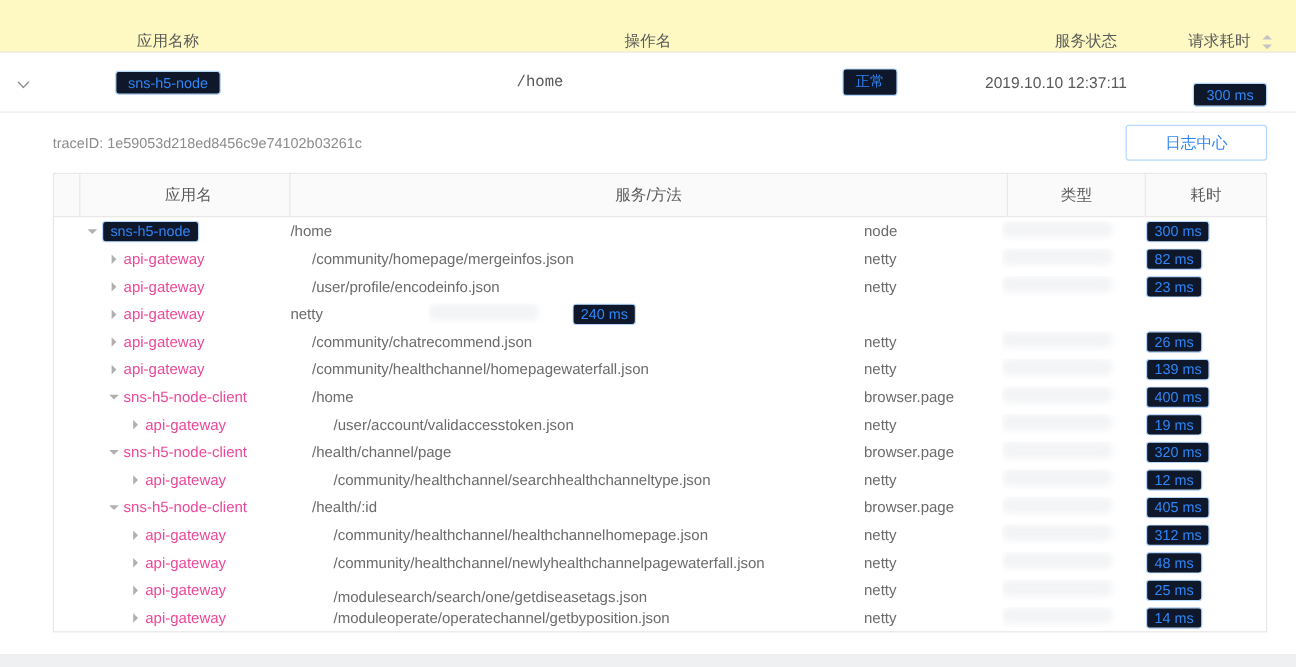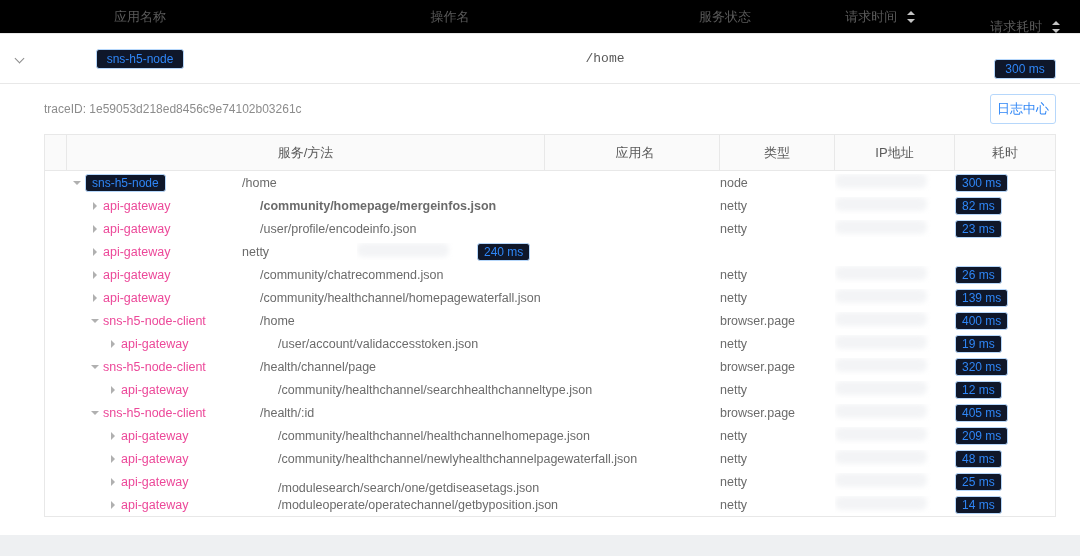"应用名称" .top-header { align-items: center -> flex-end; background: #000000 -> #fef9c3; height: 34px -> 44px }
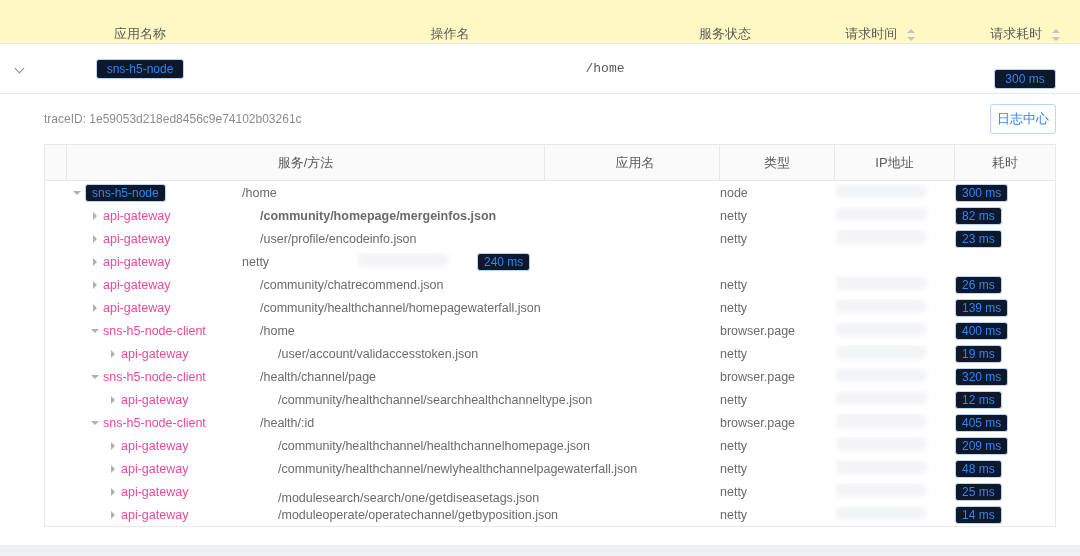"请求时间" div.cell { html: <div> <span>请求时间</span> <span></span> </div> -> none }
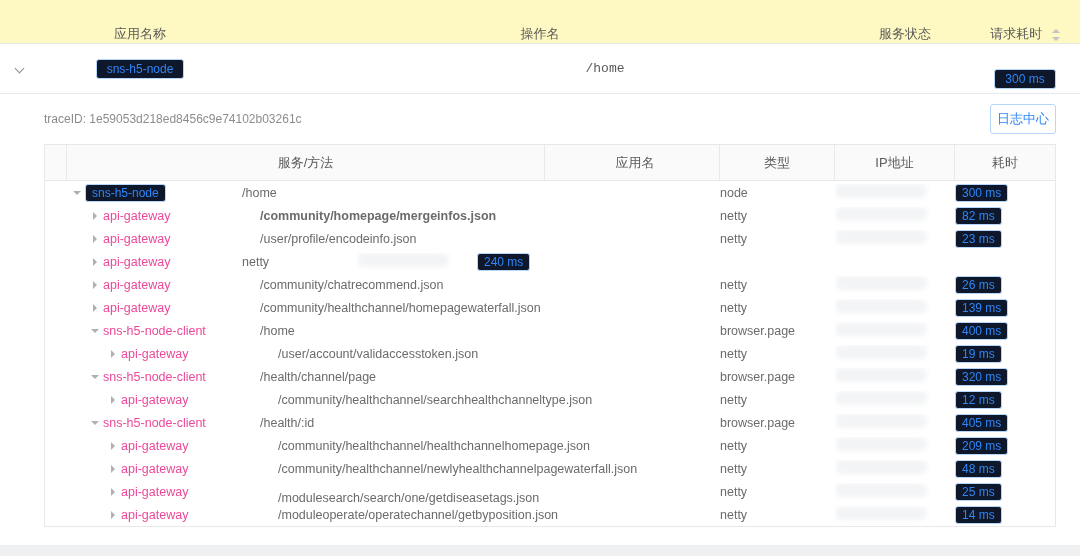"正常" div.cell { html: none -> <div> <span>正常</span> </div> }
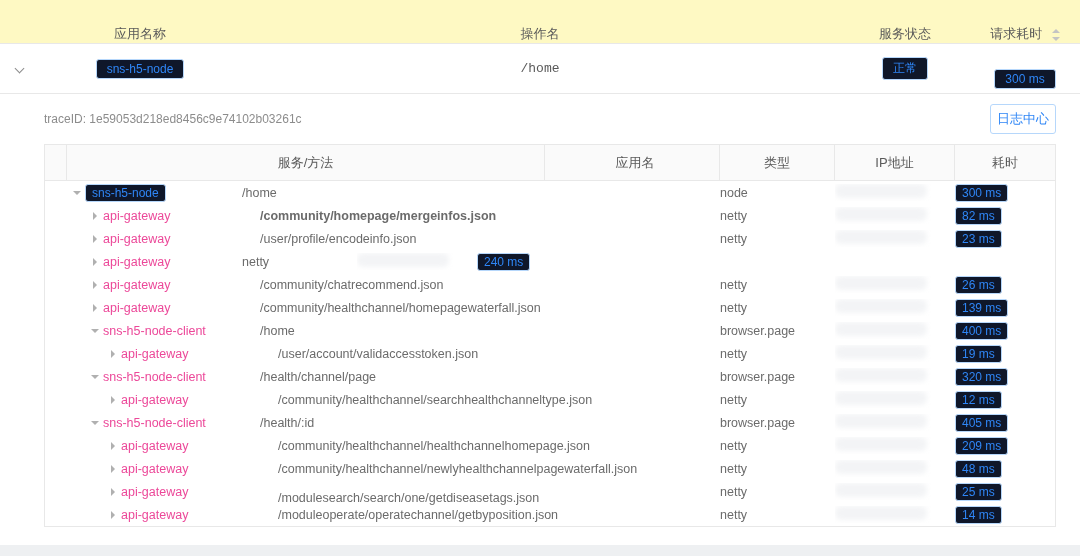"2019.10.10 12:37:11" div.cell { html: none -> <div>2019.10.10 12:37:11</div> }
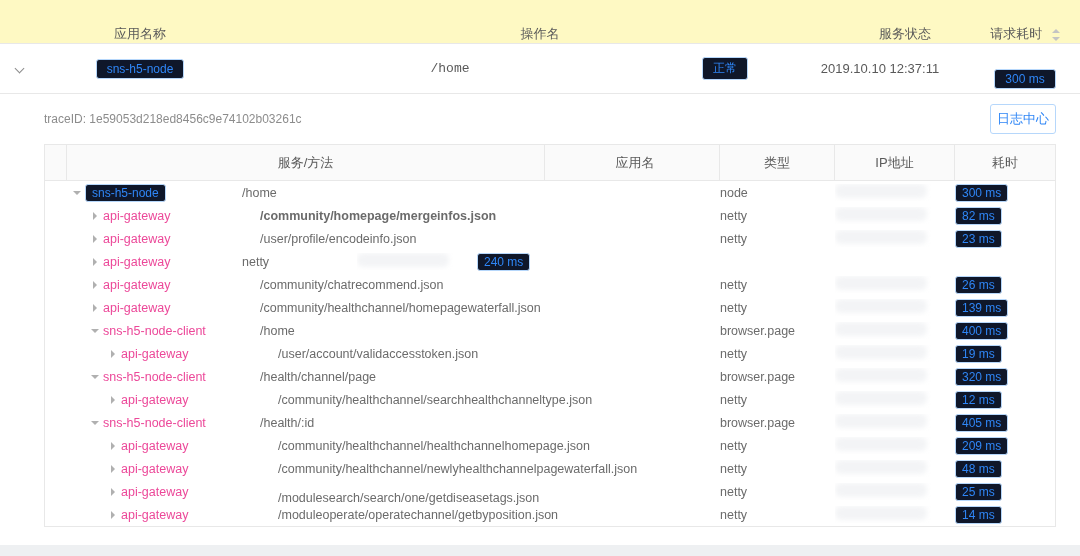"日志中心" .btn { padding: 5px 6px -> 5px 32px }
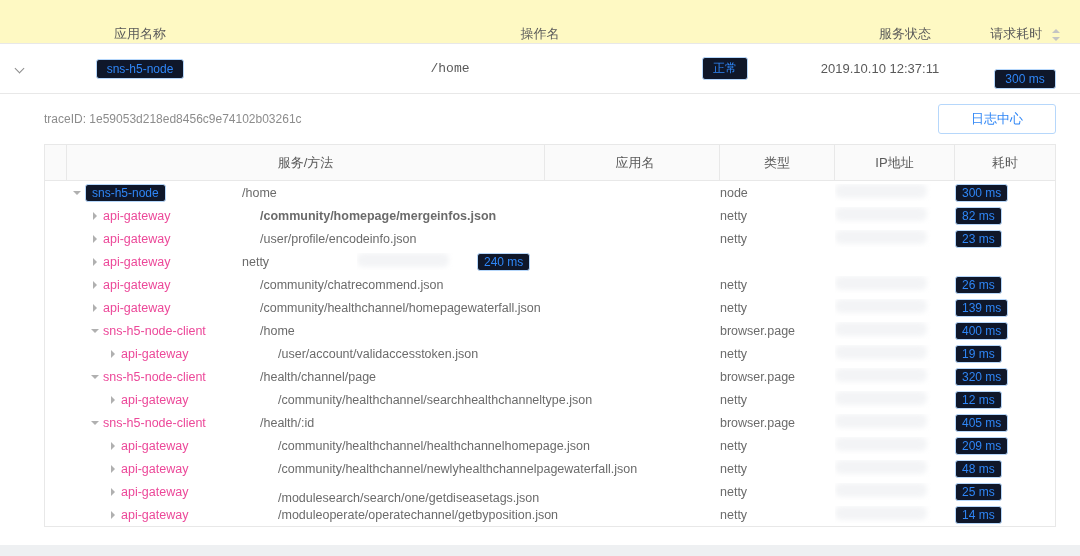"服务/方法" div.th { order: before "应用名" -> after "应用名" }
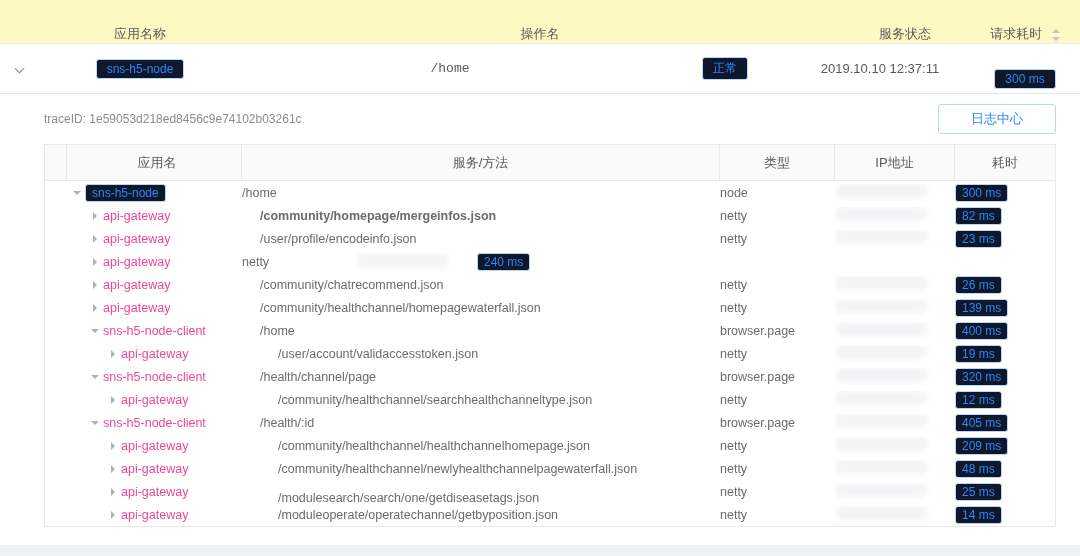"IP地址" div.th { html: <div>IP地址</div> -> none }
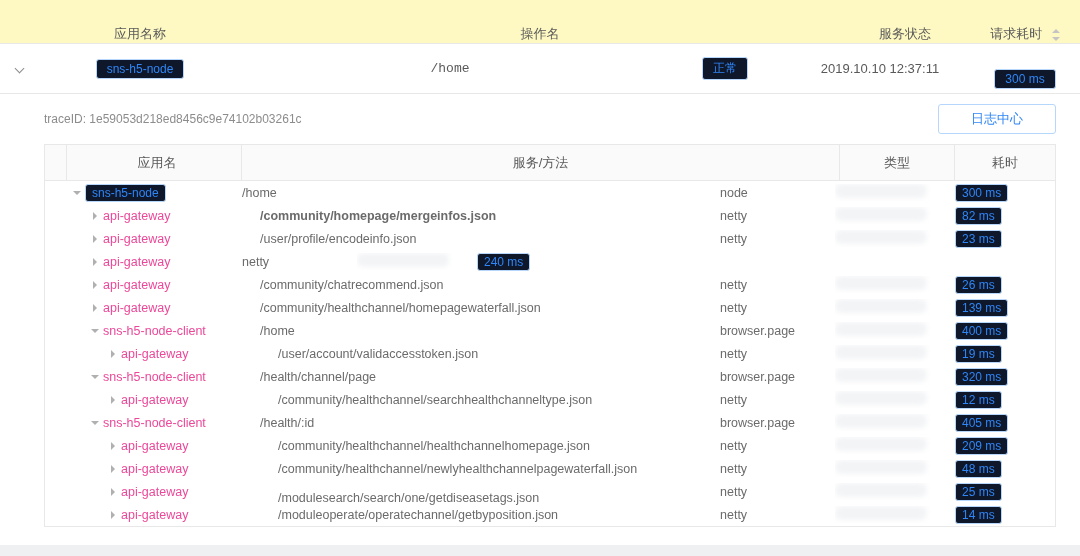"/community/homepage/mergeinfos.json" div.td { font-weight: bold -> none }
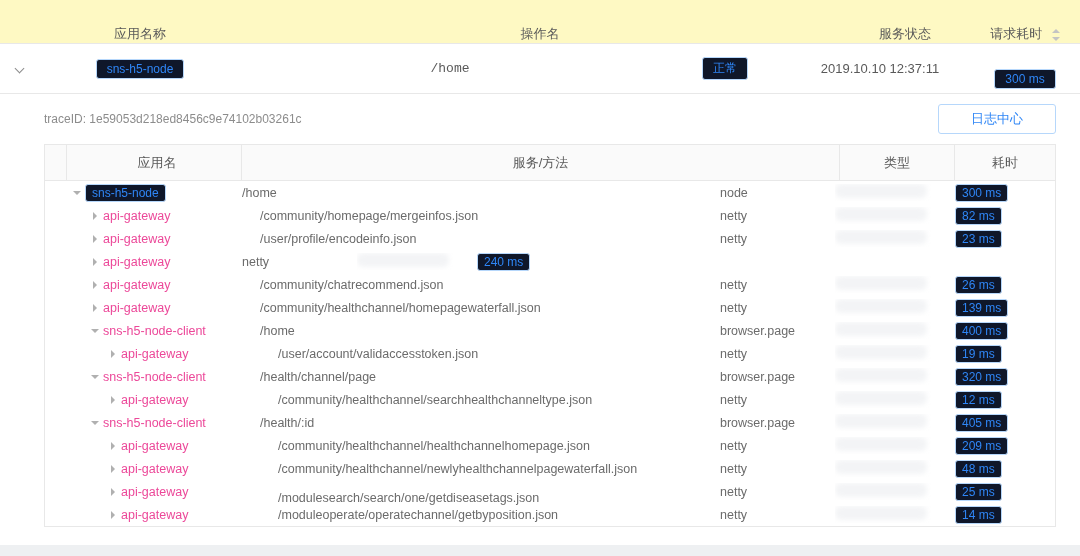"209 ms" span.tag { text: 209 -> 312 }
